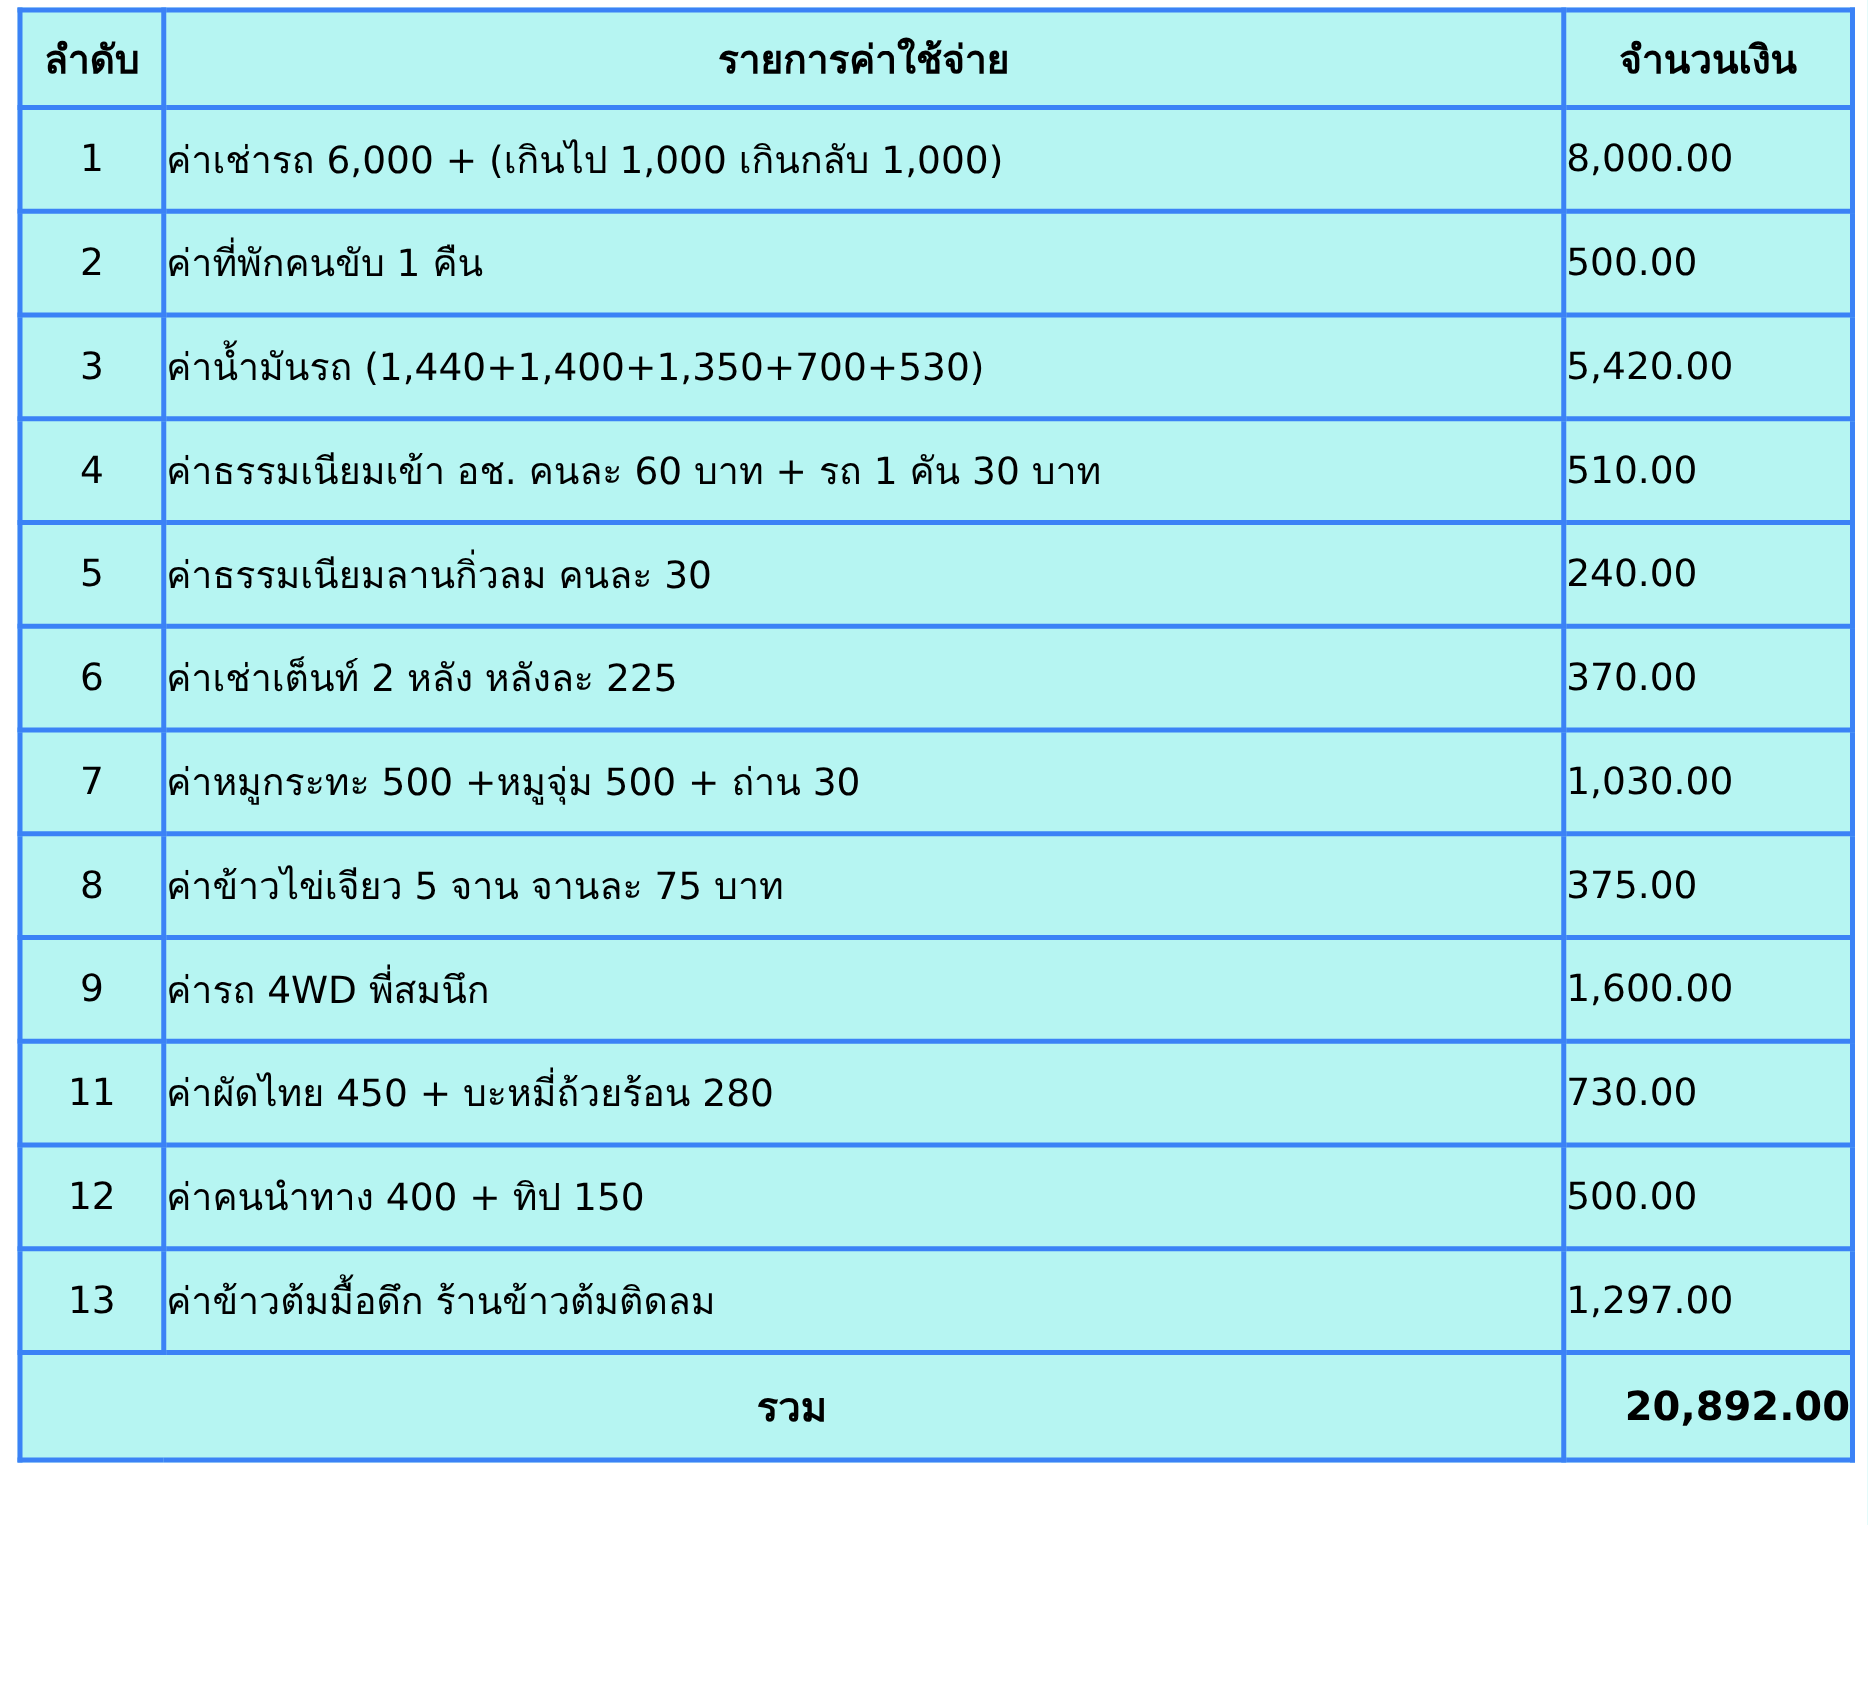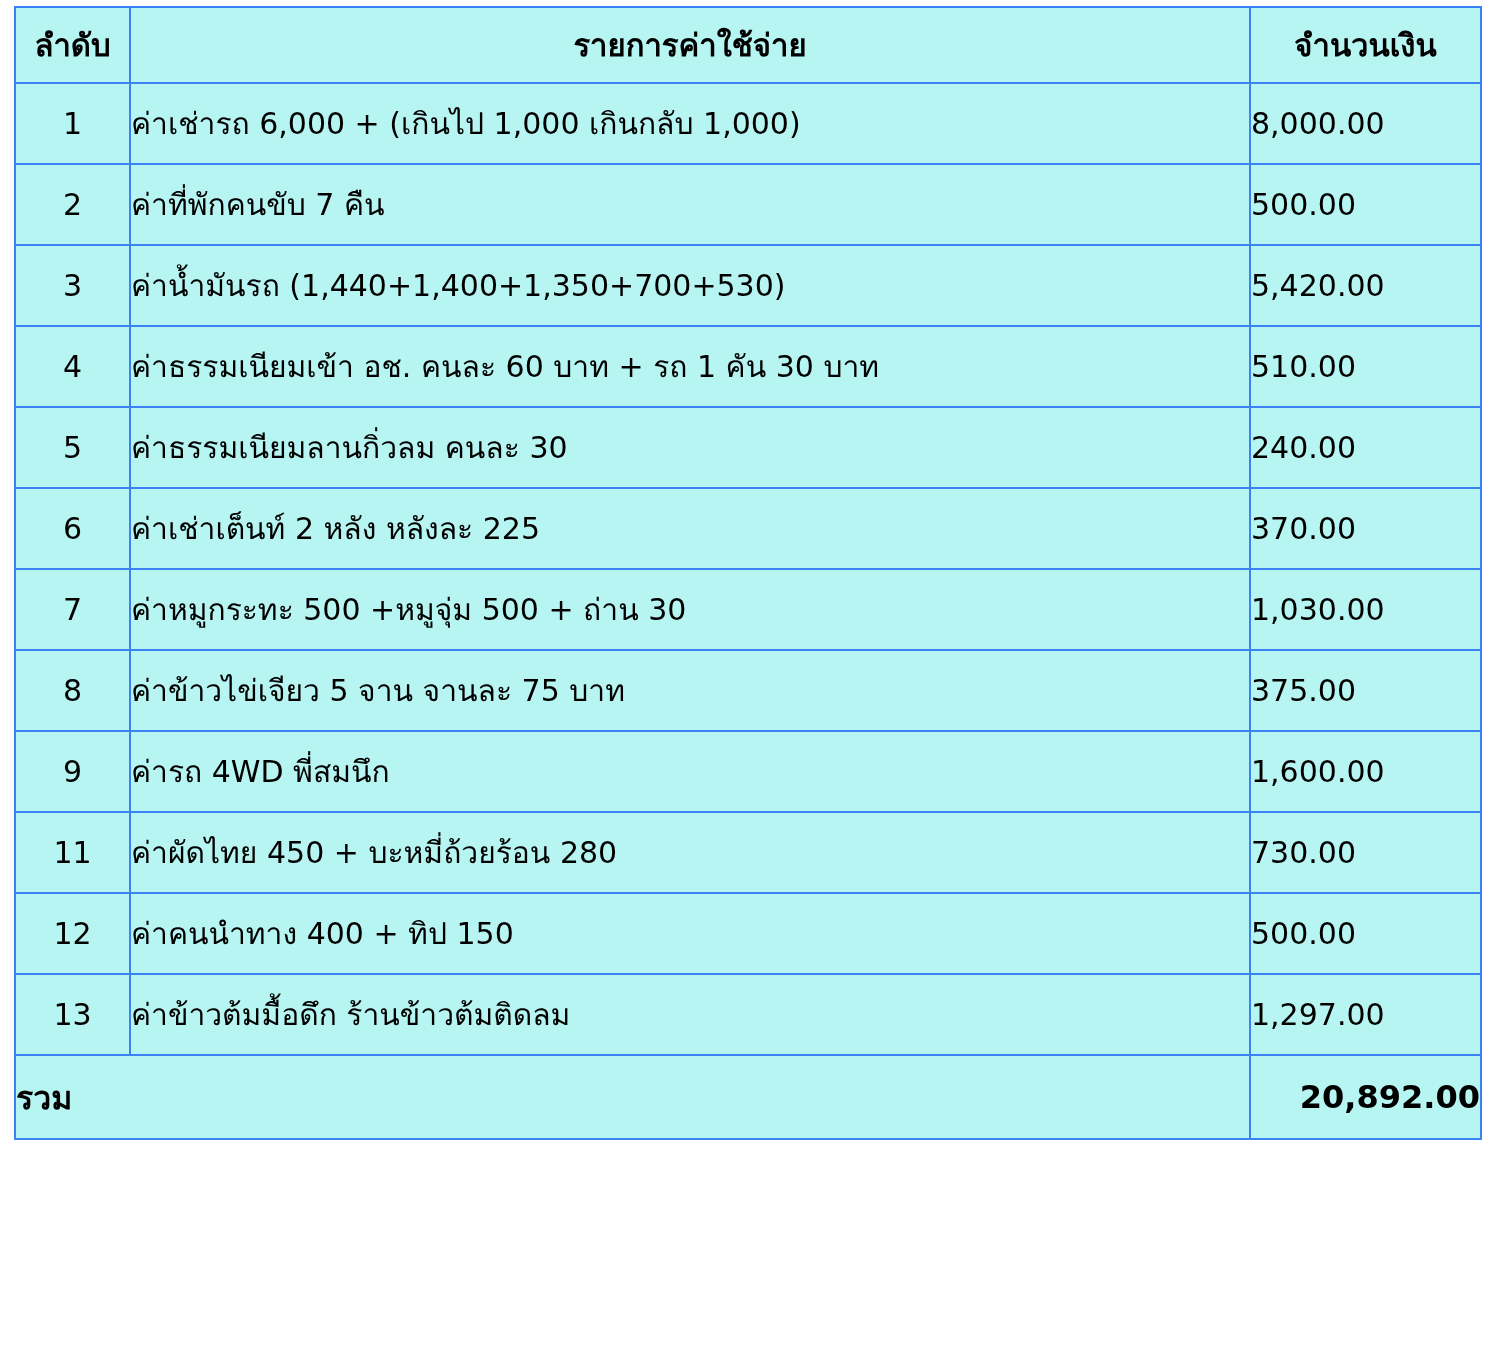"ลำดับ" table.expense th, table.expense td { border: 2px solid #3b82f6 -> 4px solid #3b82f6 }
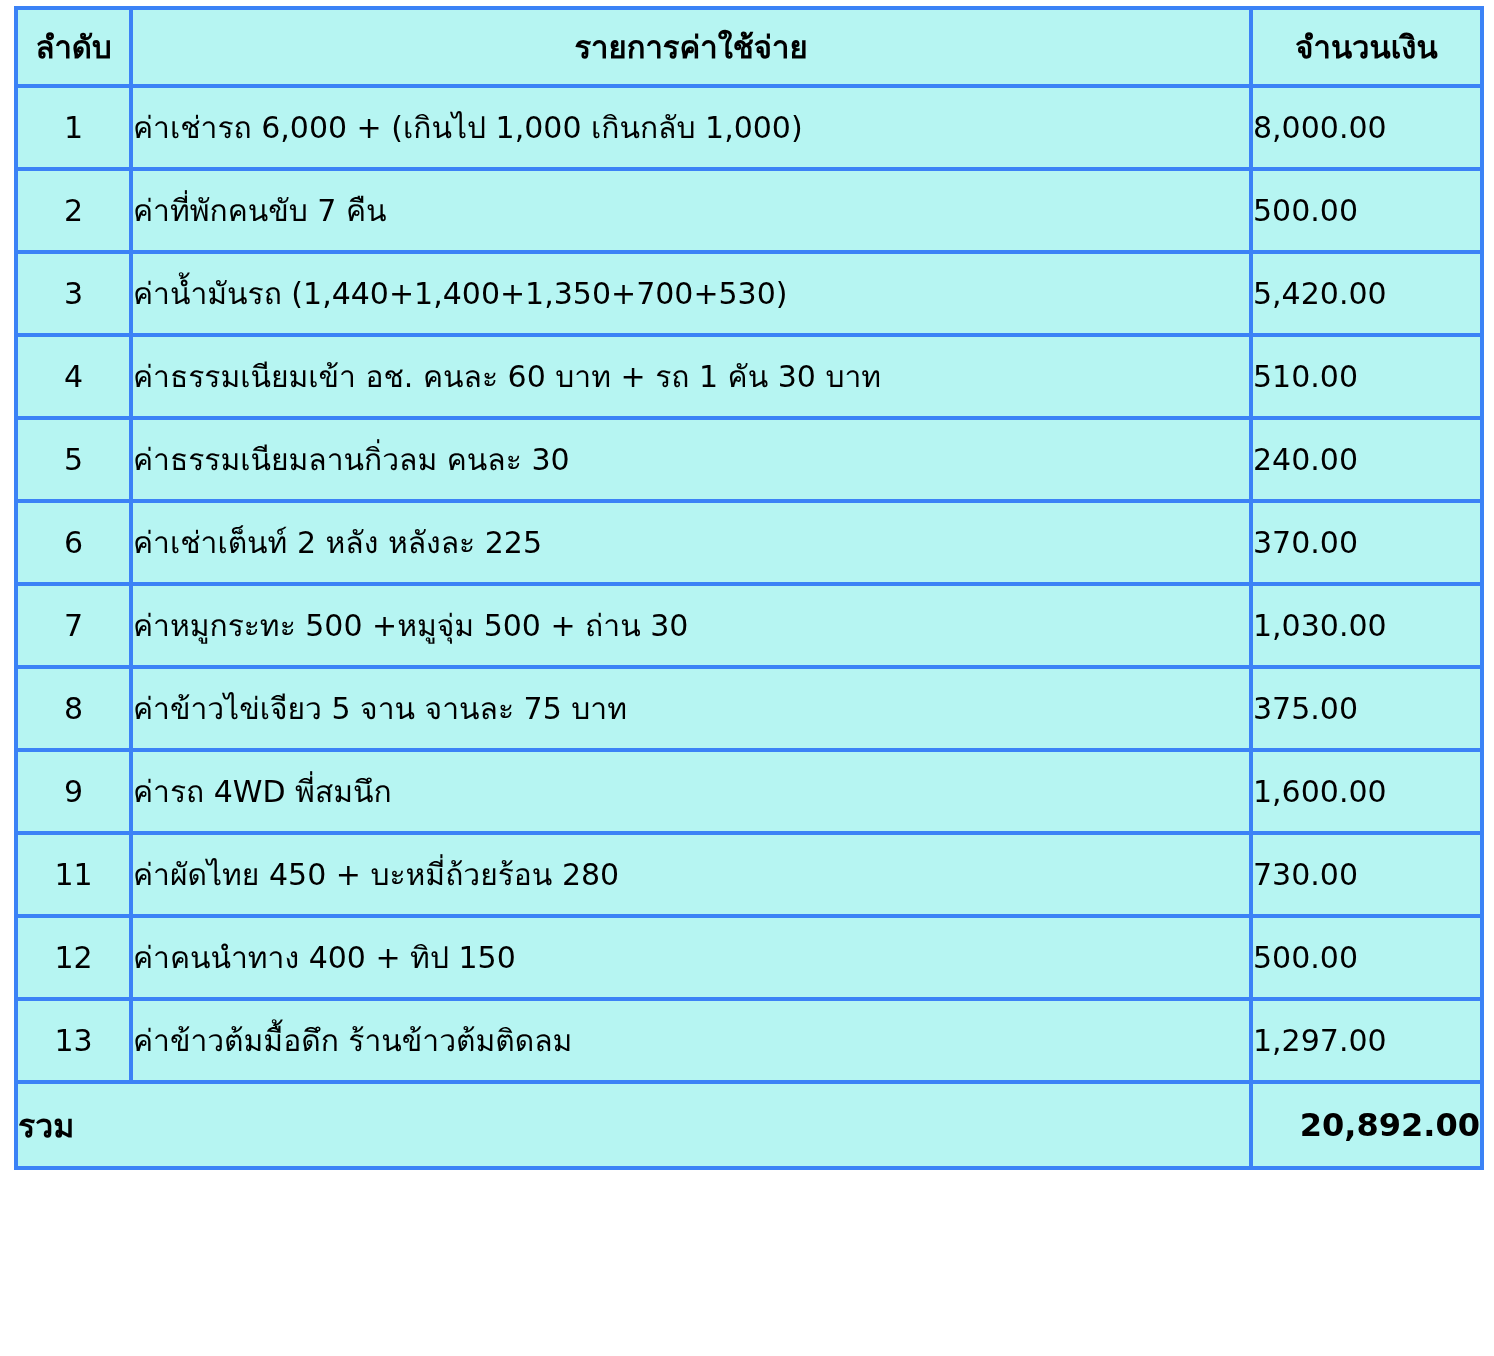"ค่าที่พักคนขับ 7 คืน" td.desc { text: 7 -> 1 }
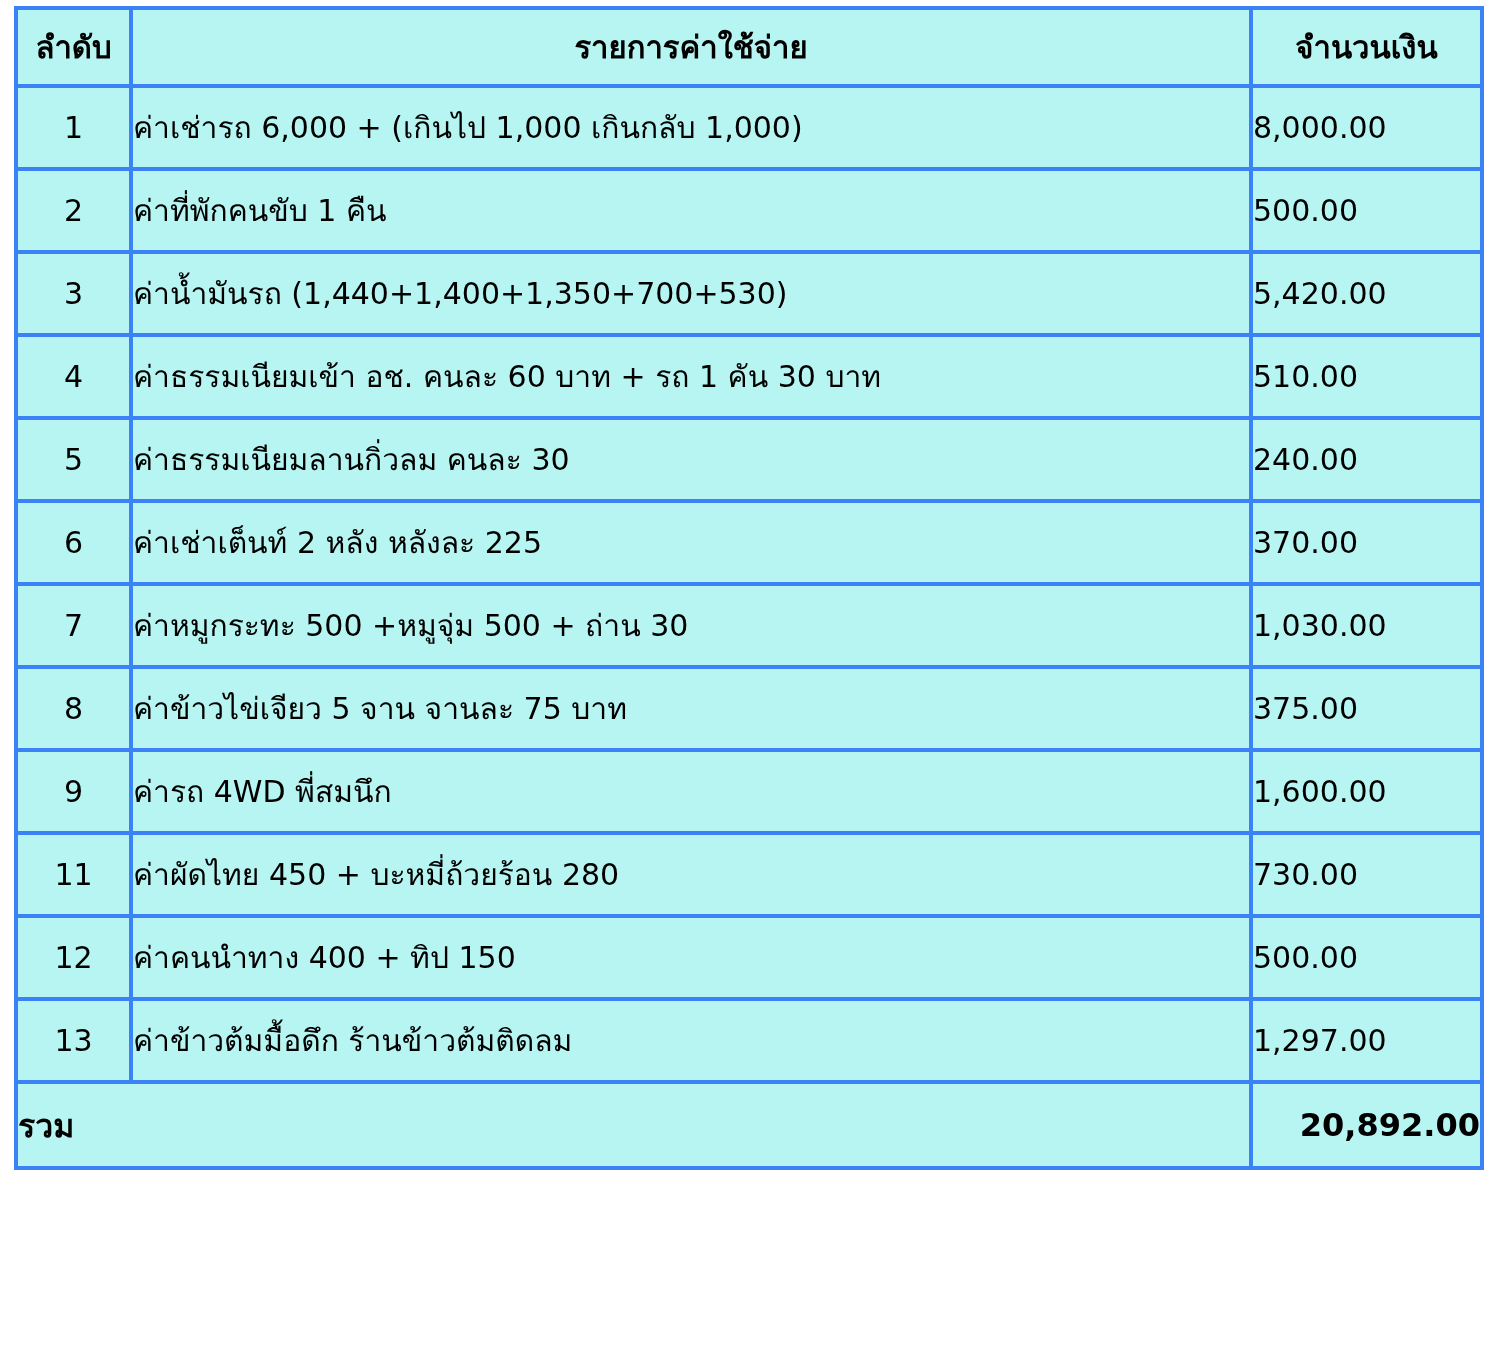"รวม" td.total-label { text-align: left -> center }
